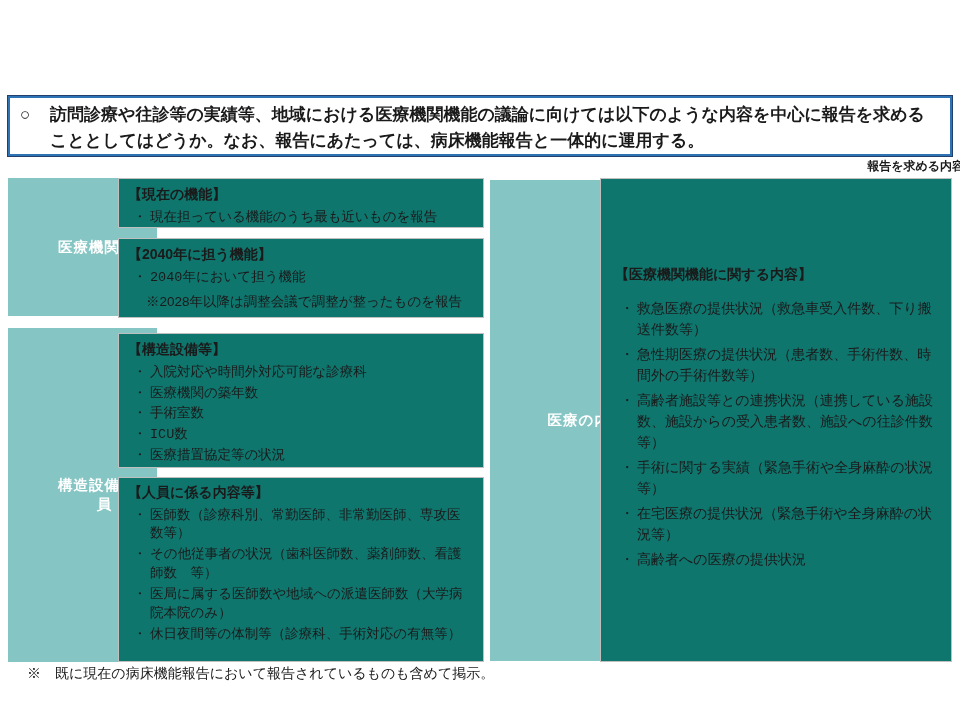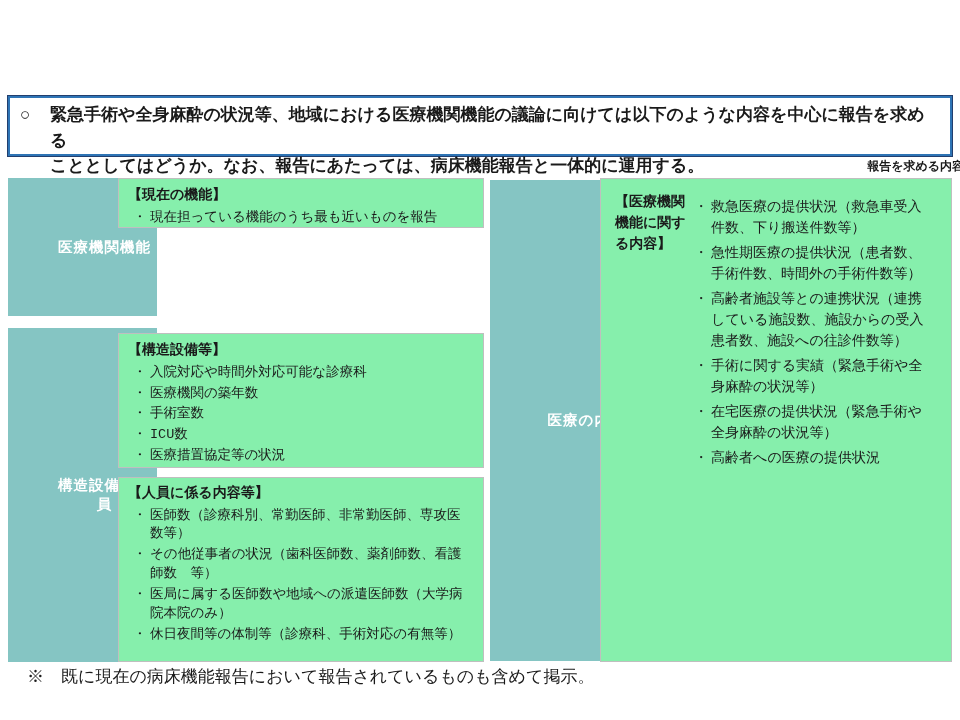"緊急手術や全身麻酔の状況等、地域における医療機関機能の議論に向けては以下のような" div { text: 緊急手術や全身麻酔の状況 -> 訪問診療や往診等の実績 }
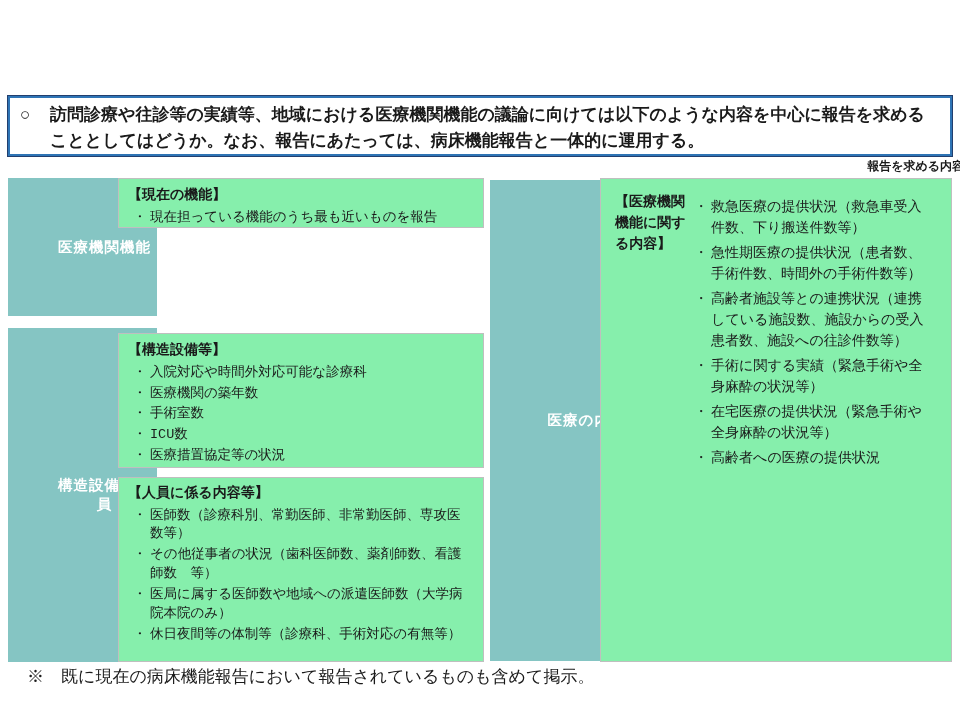"【現在の機能】" .wbox { background: #86efac -> #0f766e }
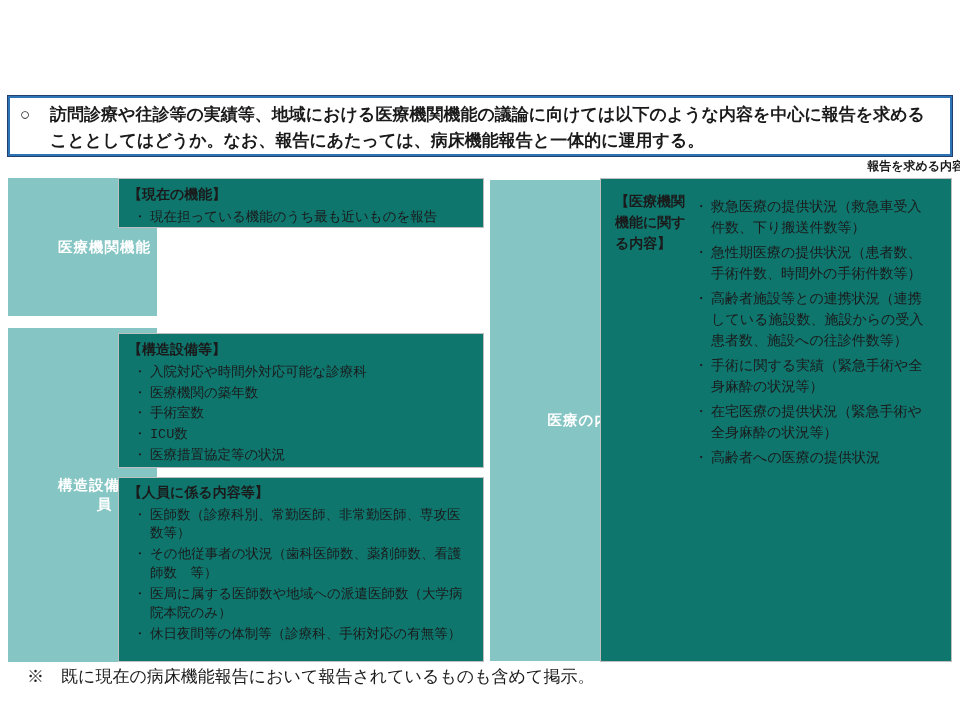"【2040年に担う機能】" div.wbox { html: none -> <div> <div>【2040年に担う機能】</div> <ul> <li>2040年において担う機能</li> </ul> <div>※2028年以降は調整会議で調整が整ったものを報告</div> </div> }
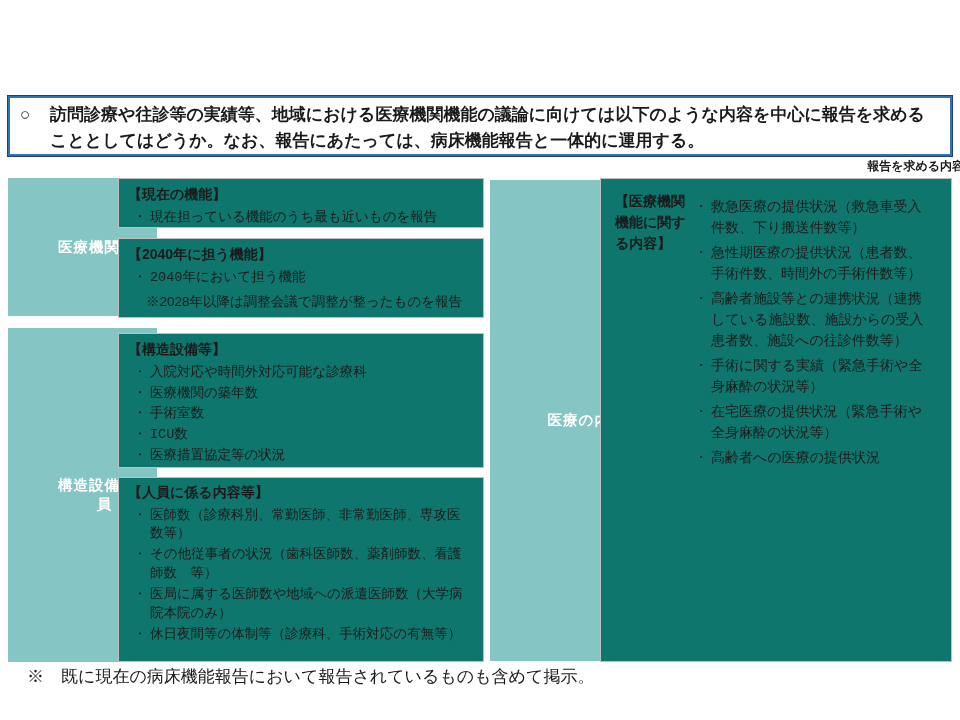"【医療機関機能に関する内容】" .box-medical { flex-direction: none -> column }
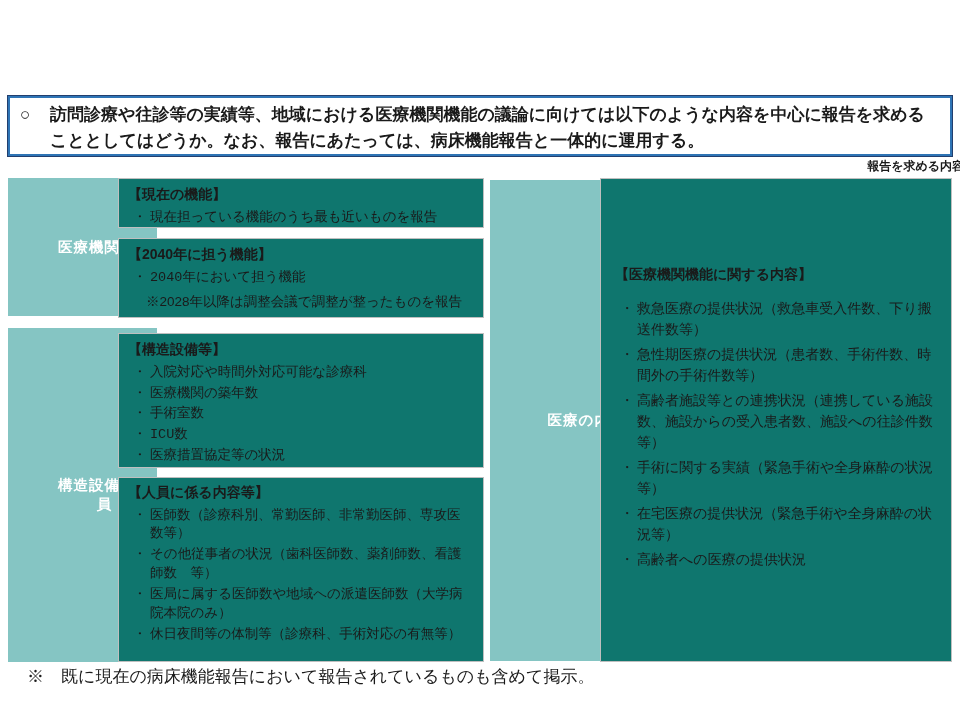"※ 既に現在の病床機能報告において報告されているものも含めて掲示。" .footnote { font-size: 17px -> 14px }
